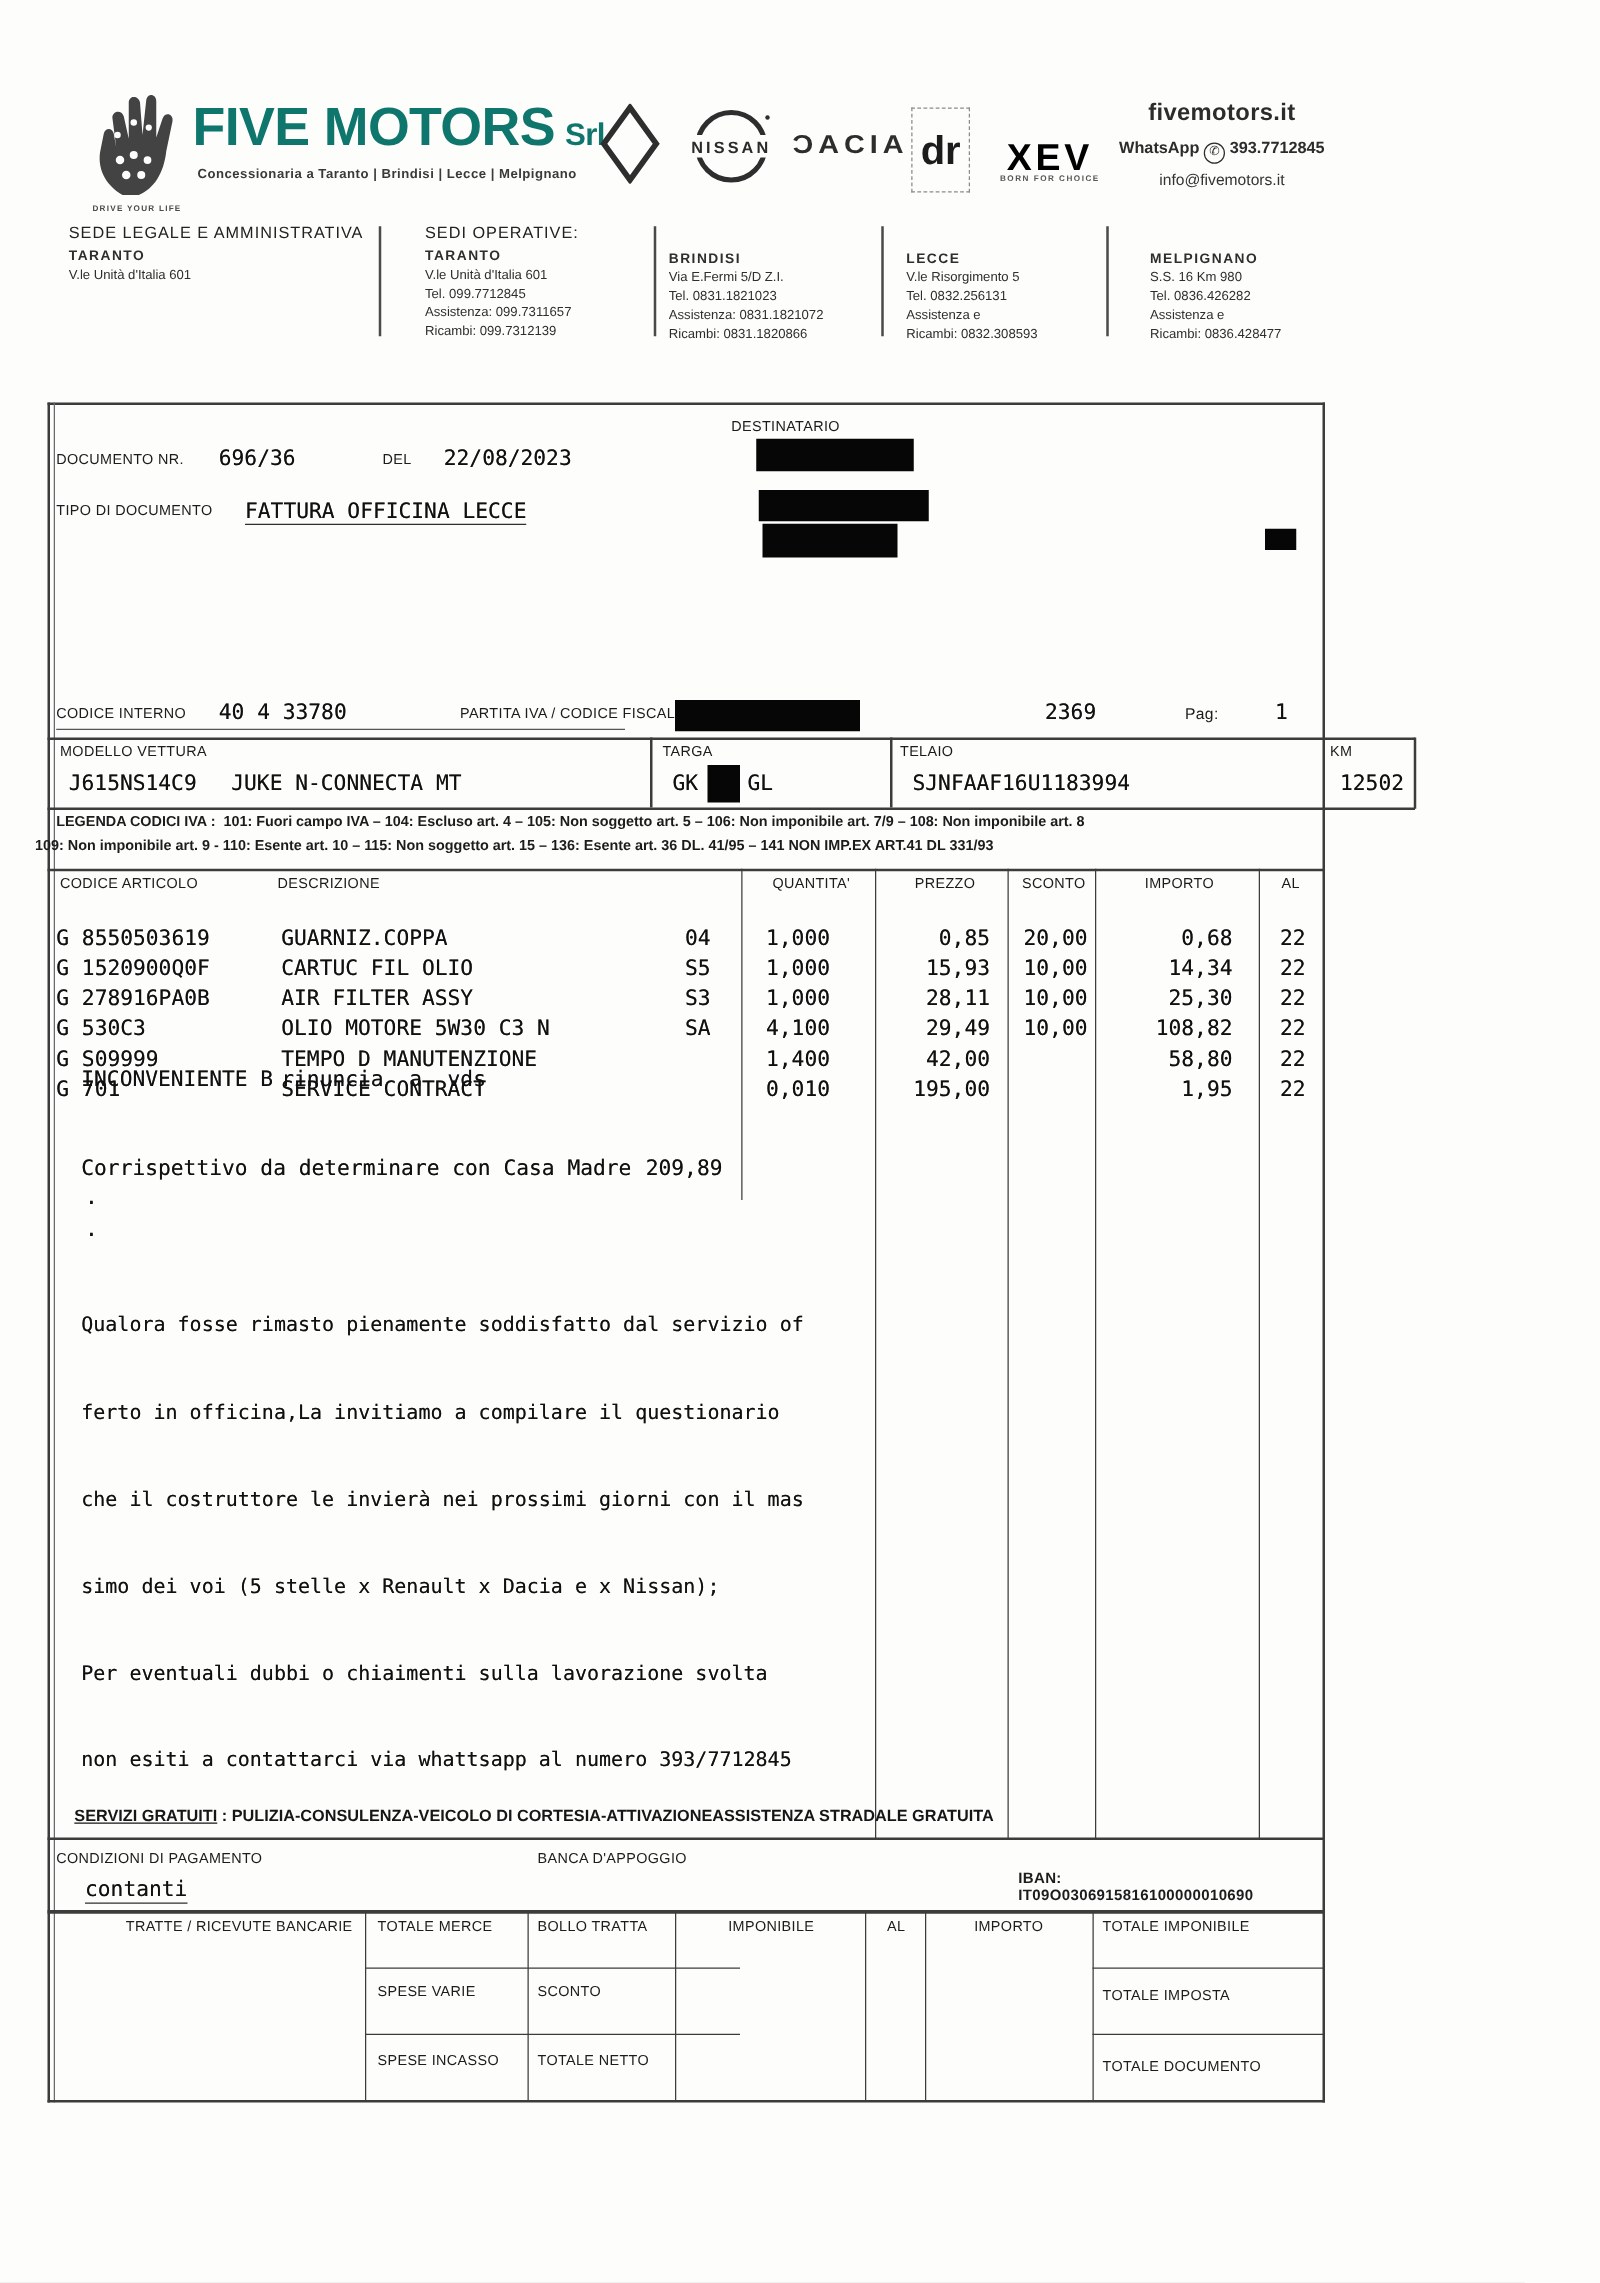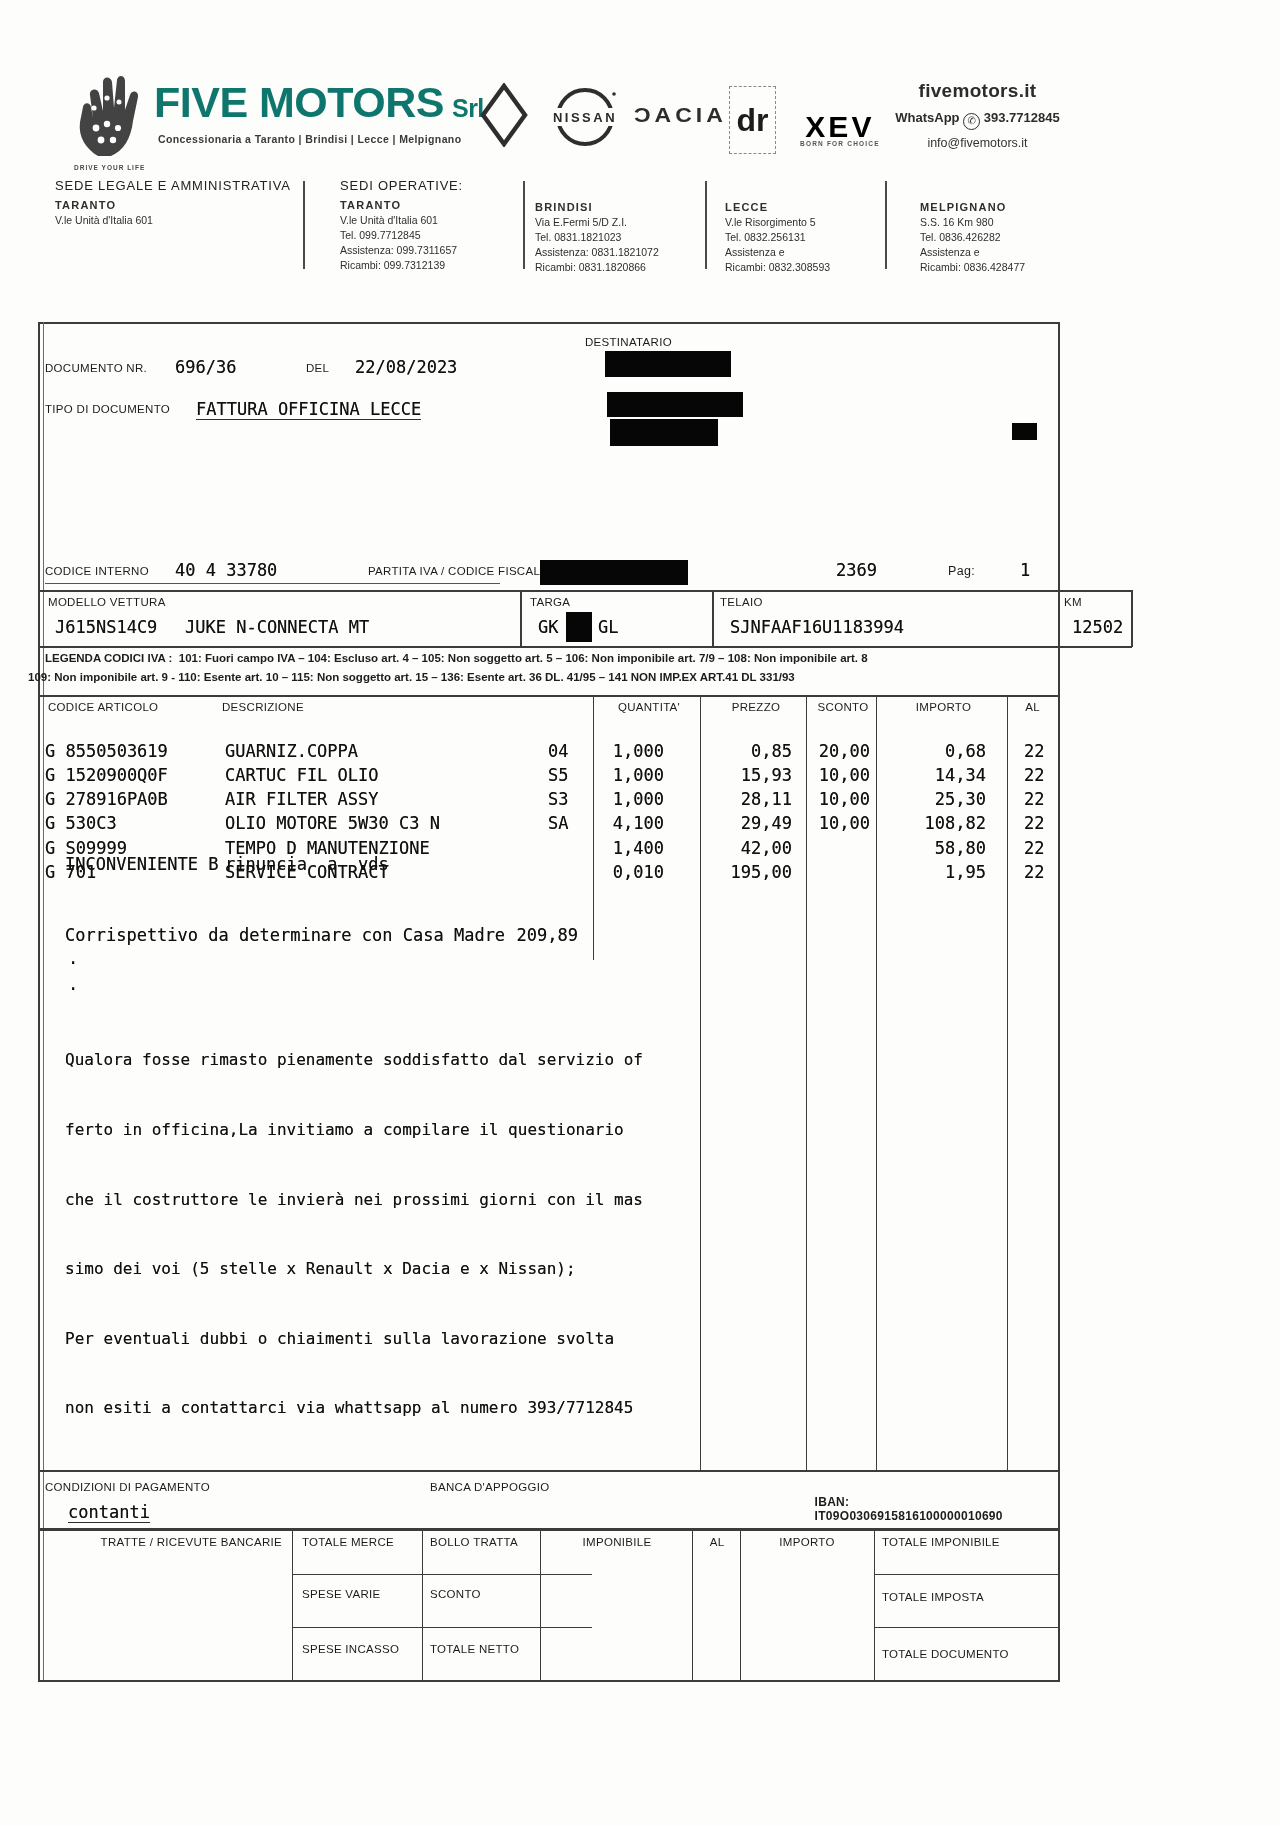"SERVIZI GRATUITI :" div.servizi { html: none -> <div> <span>SERVIZI GRATUITI</span><span> : PULIZIA-CONSULENZA-VEICOLO DI CORTESIA-ATTIVAZIONEASSISTENZA STRADALE GRATUITA</span> </div> }
